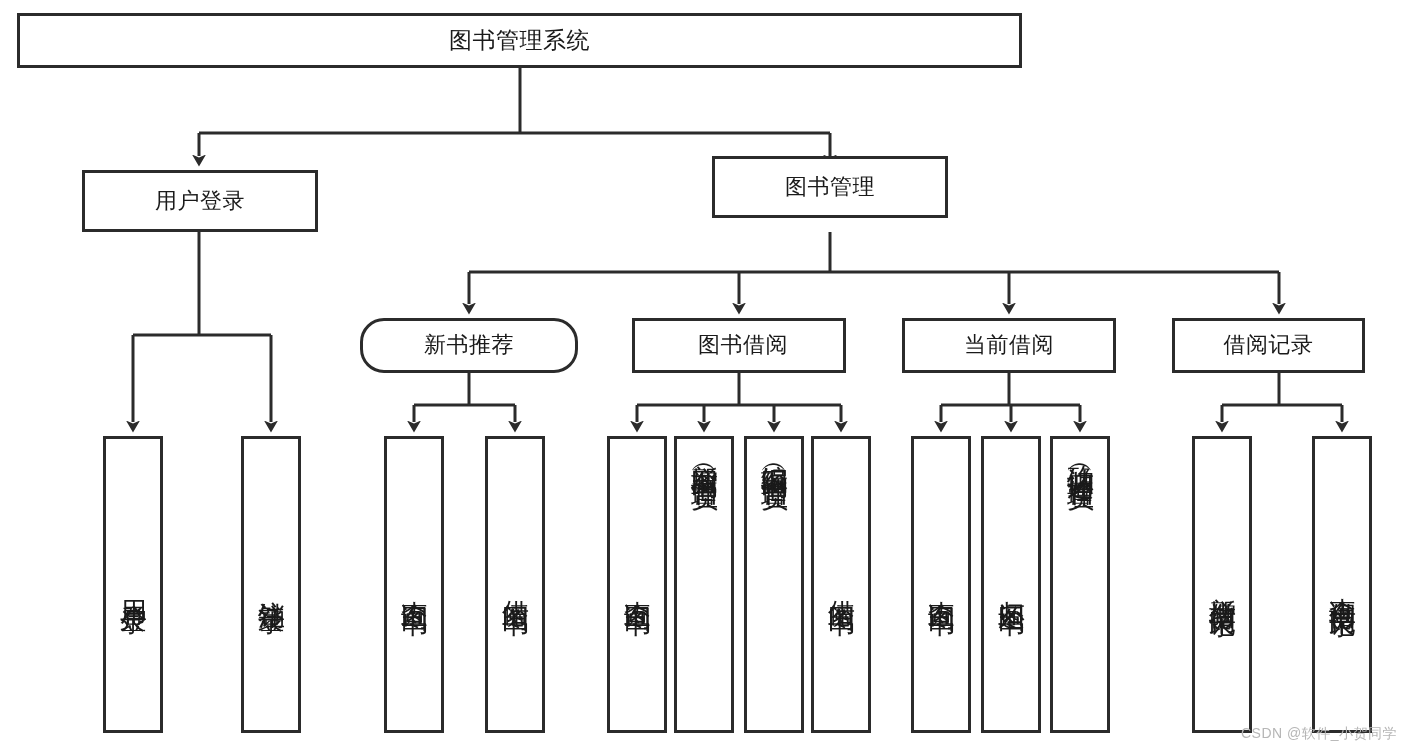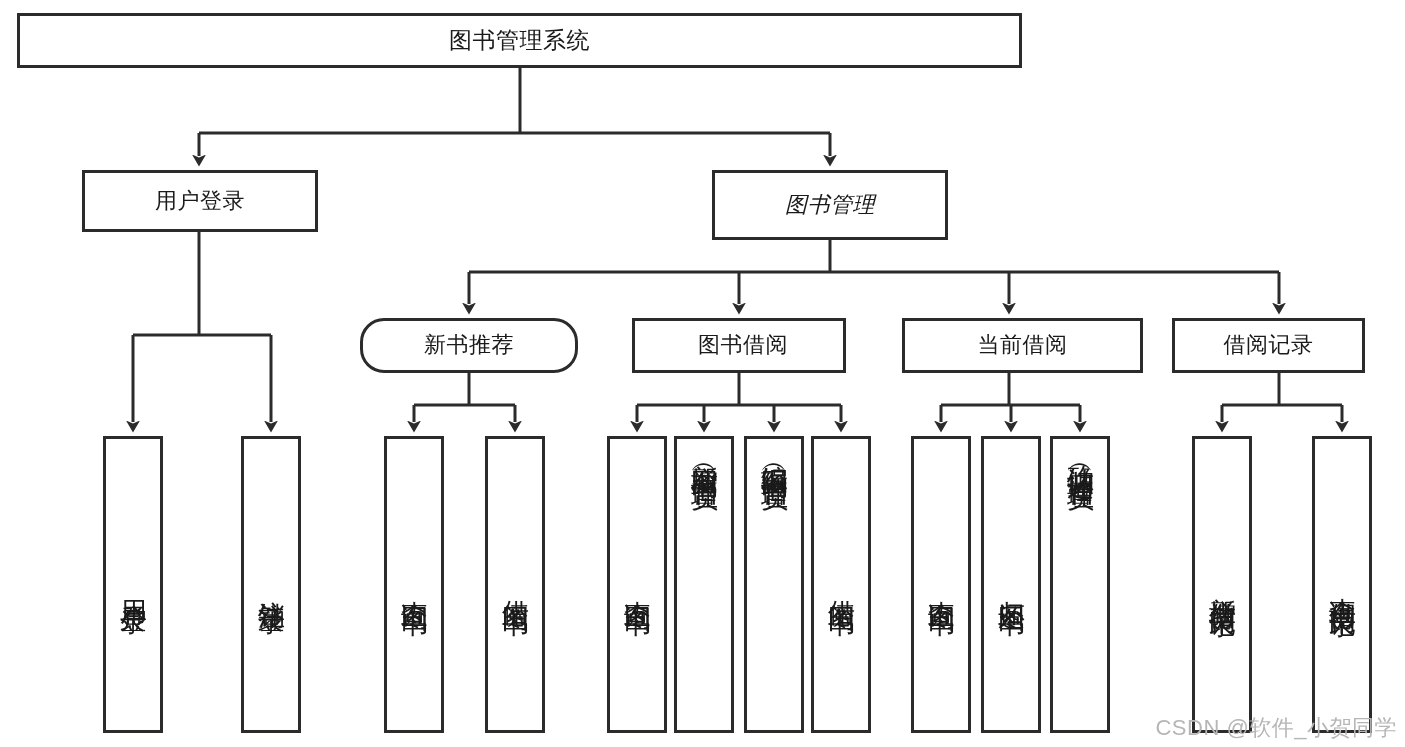"图书管理" div.node { font-style: italic -> none; height: 70px -> 62px; top: 170px -> 156px }
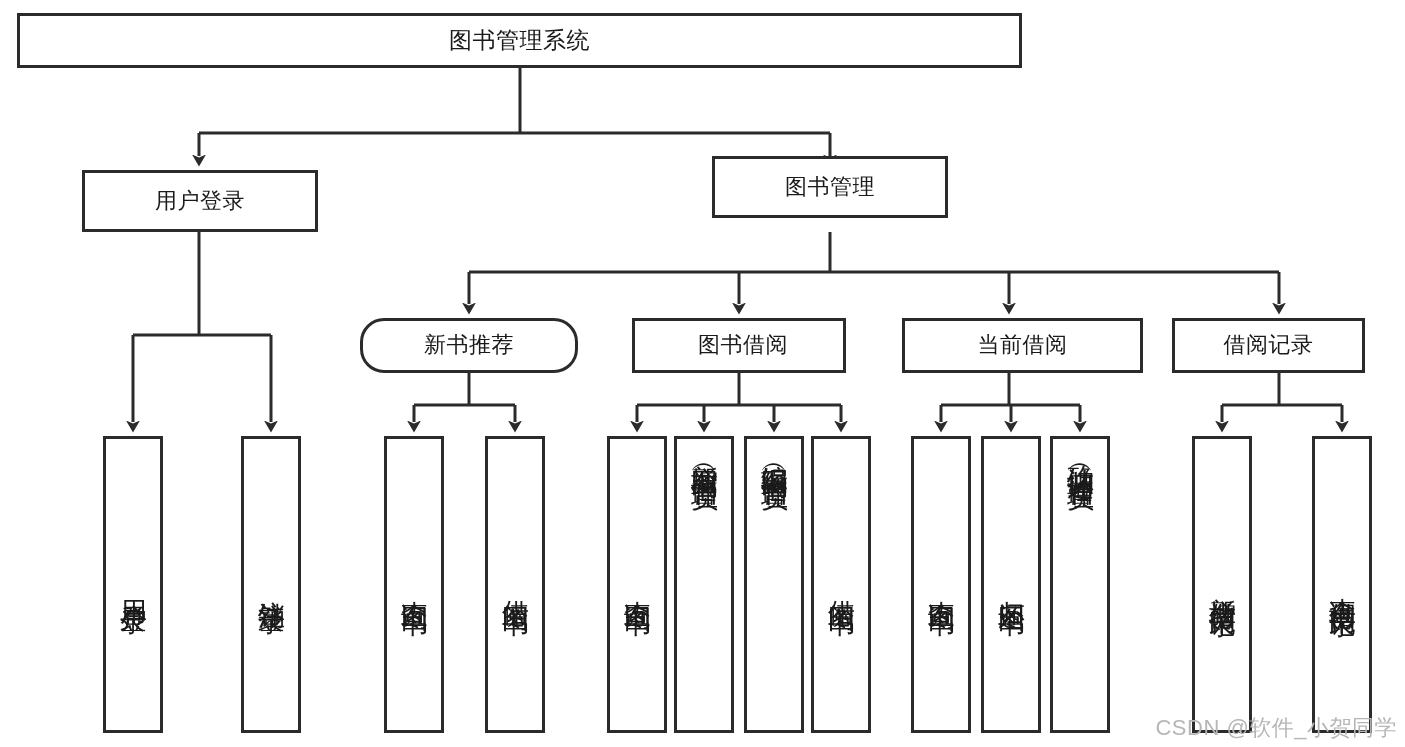"当前借阅" div.node { width: 241px -> 214px }
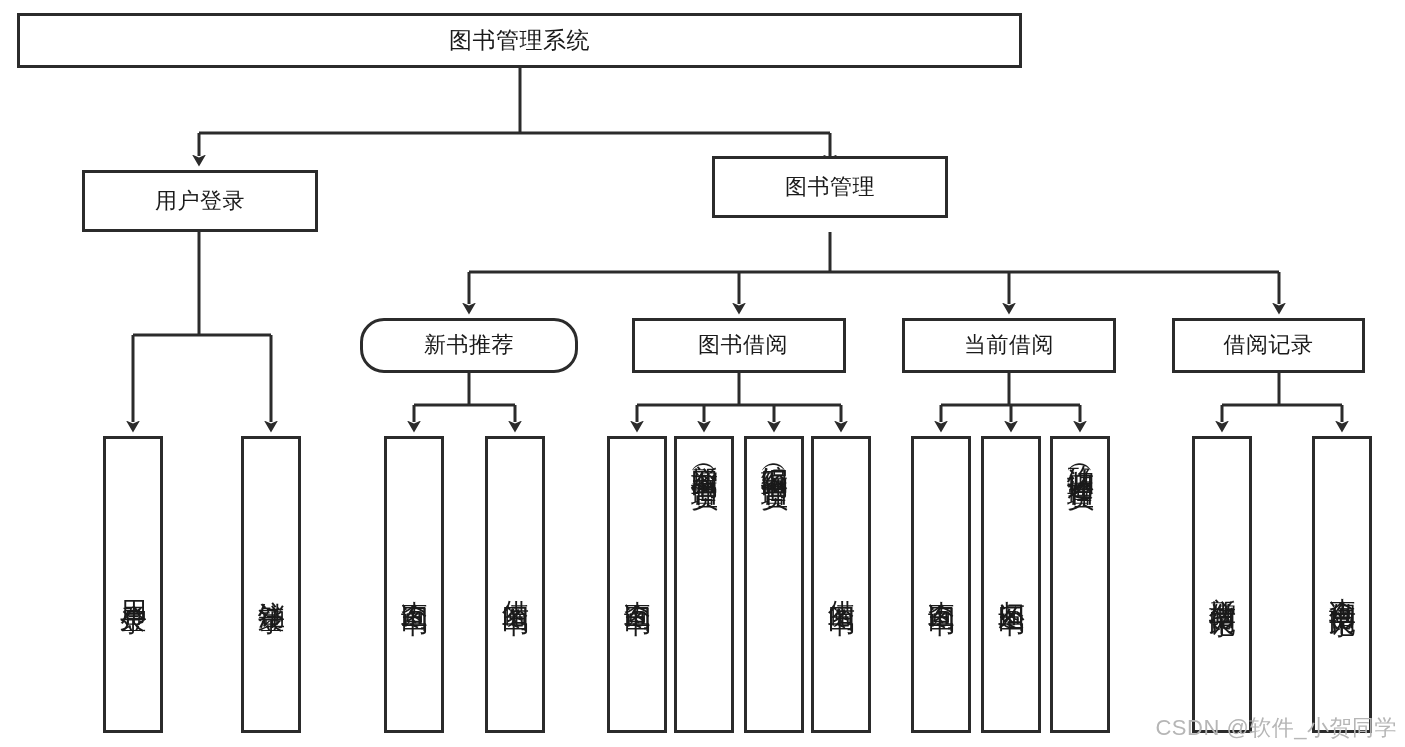"CSDN @软件_小贺同学" .watermark { font-size: 22px -> 14px }
